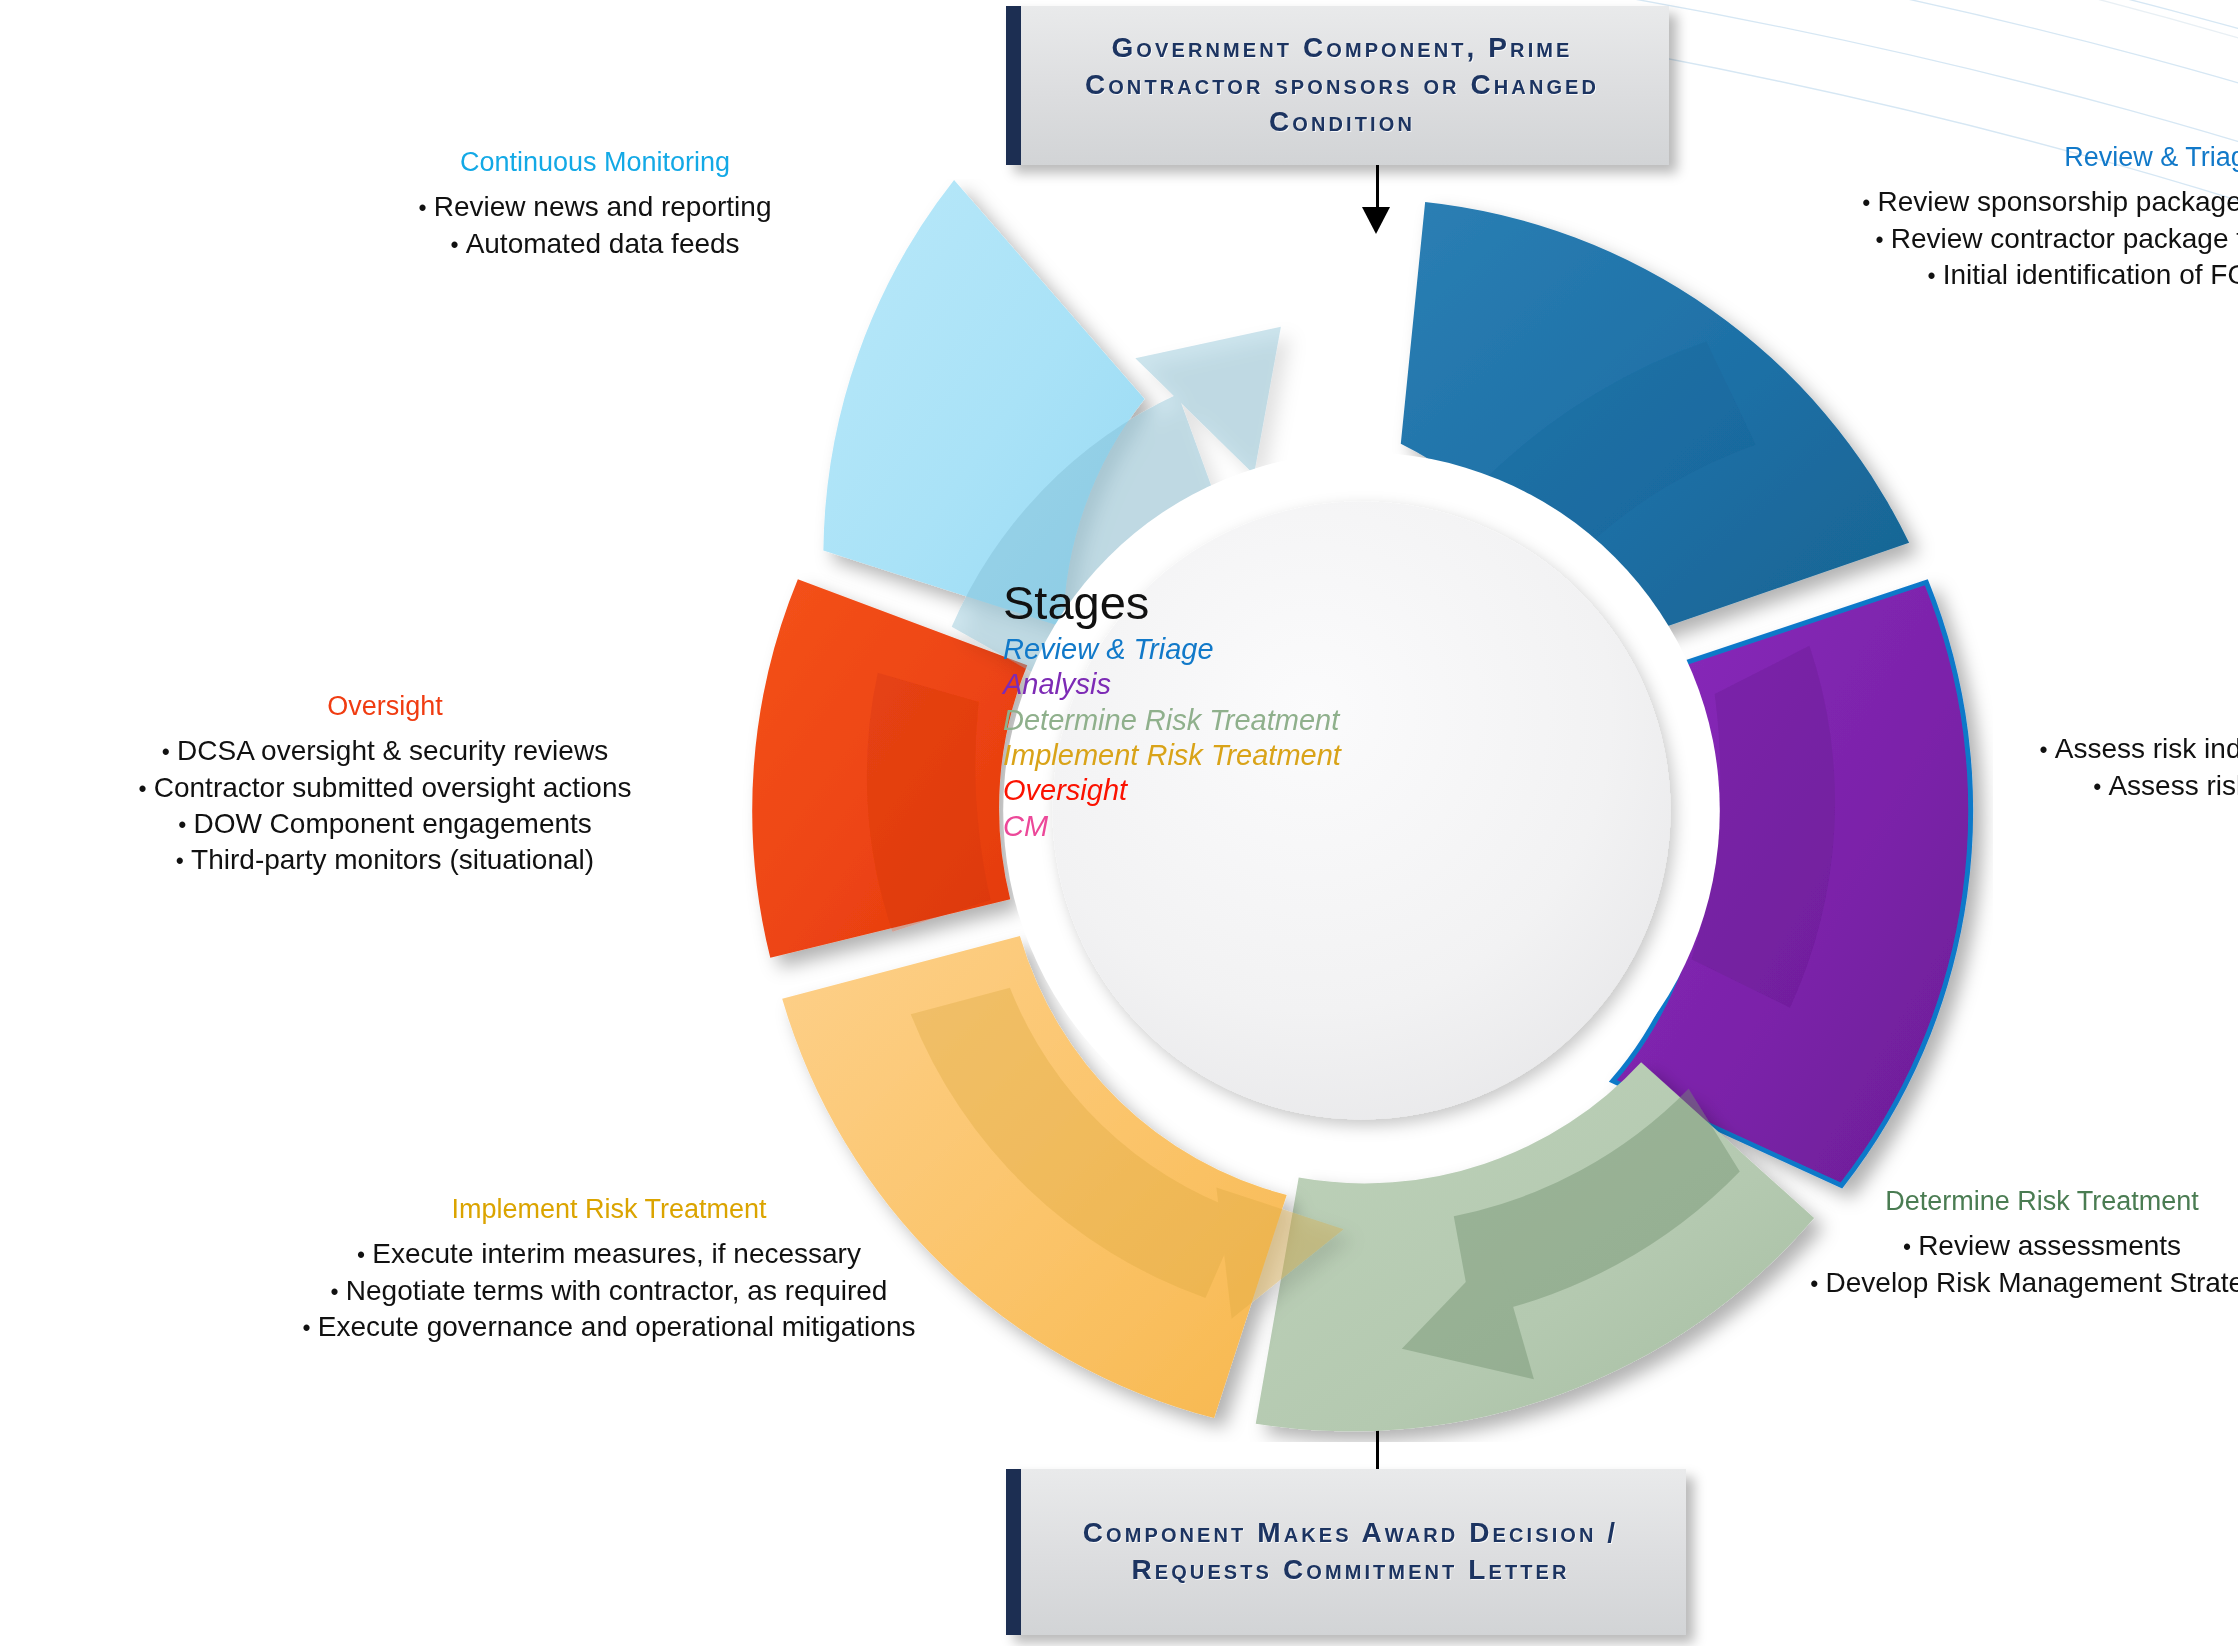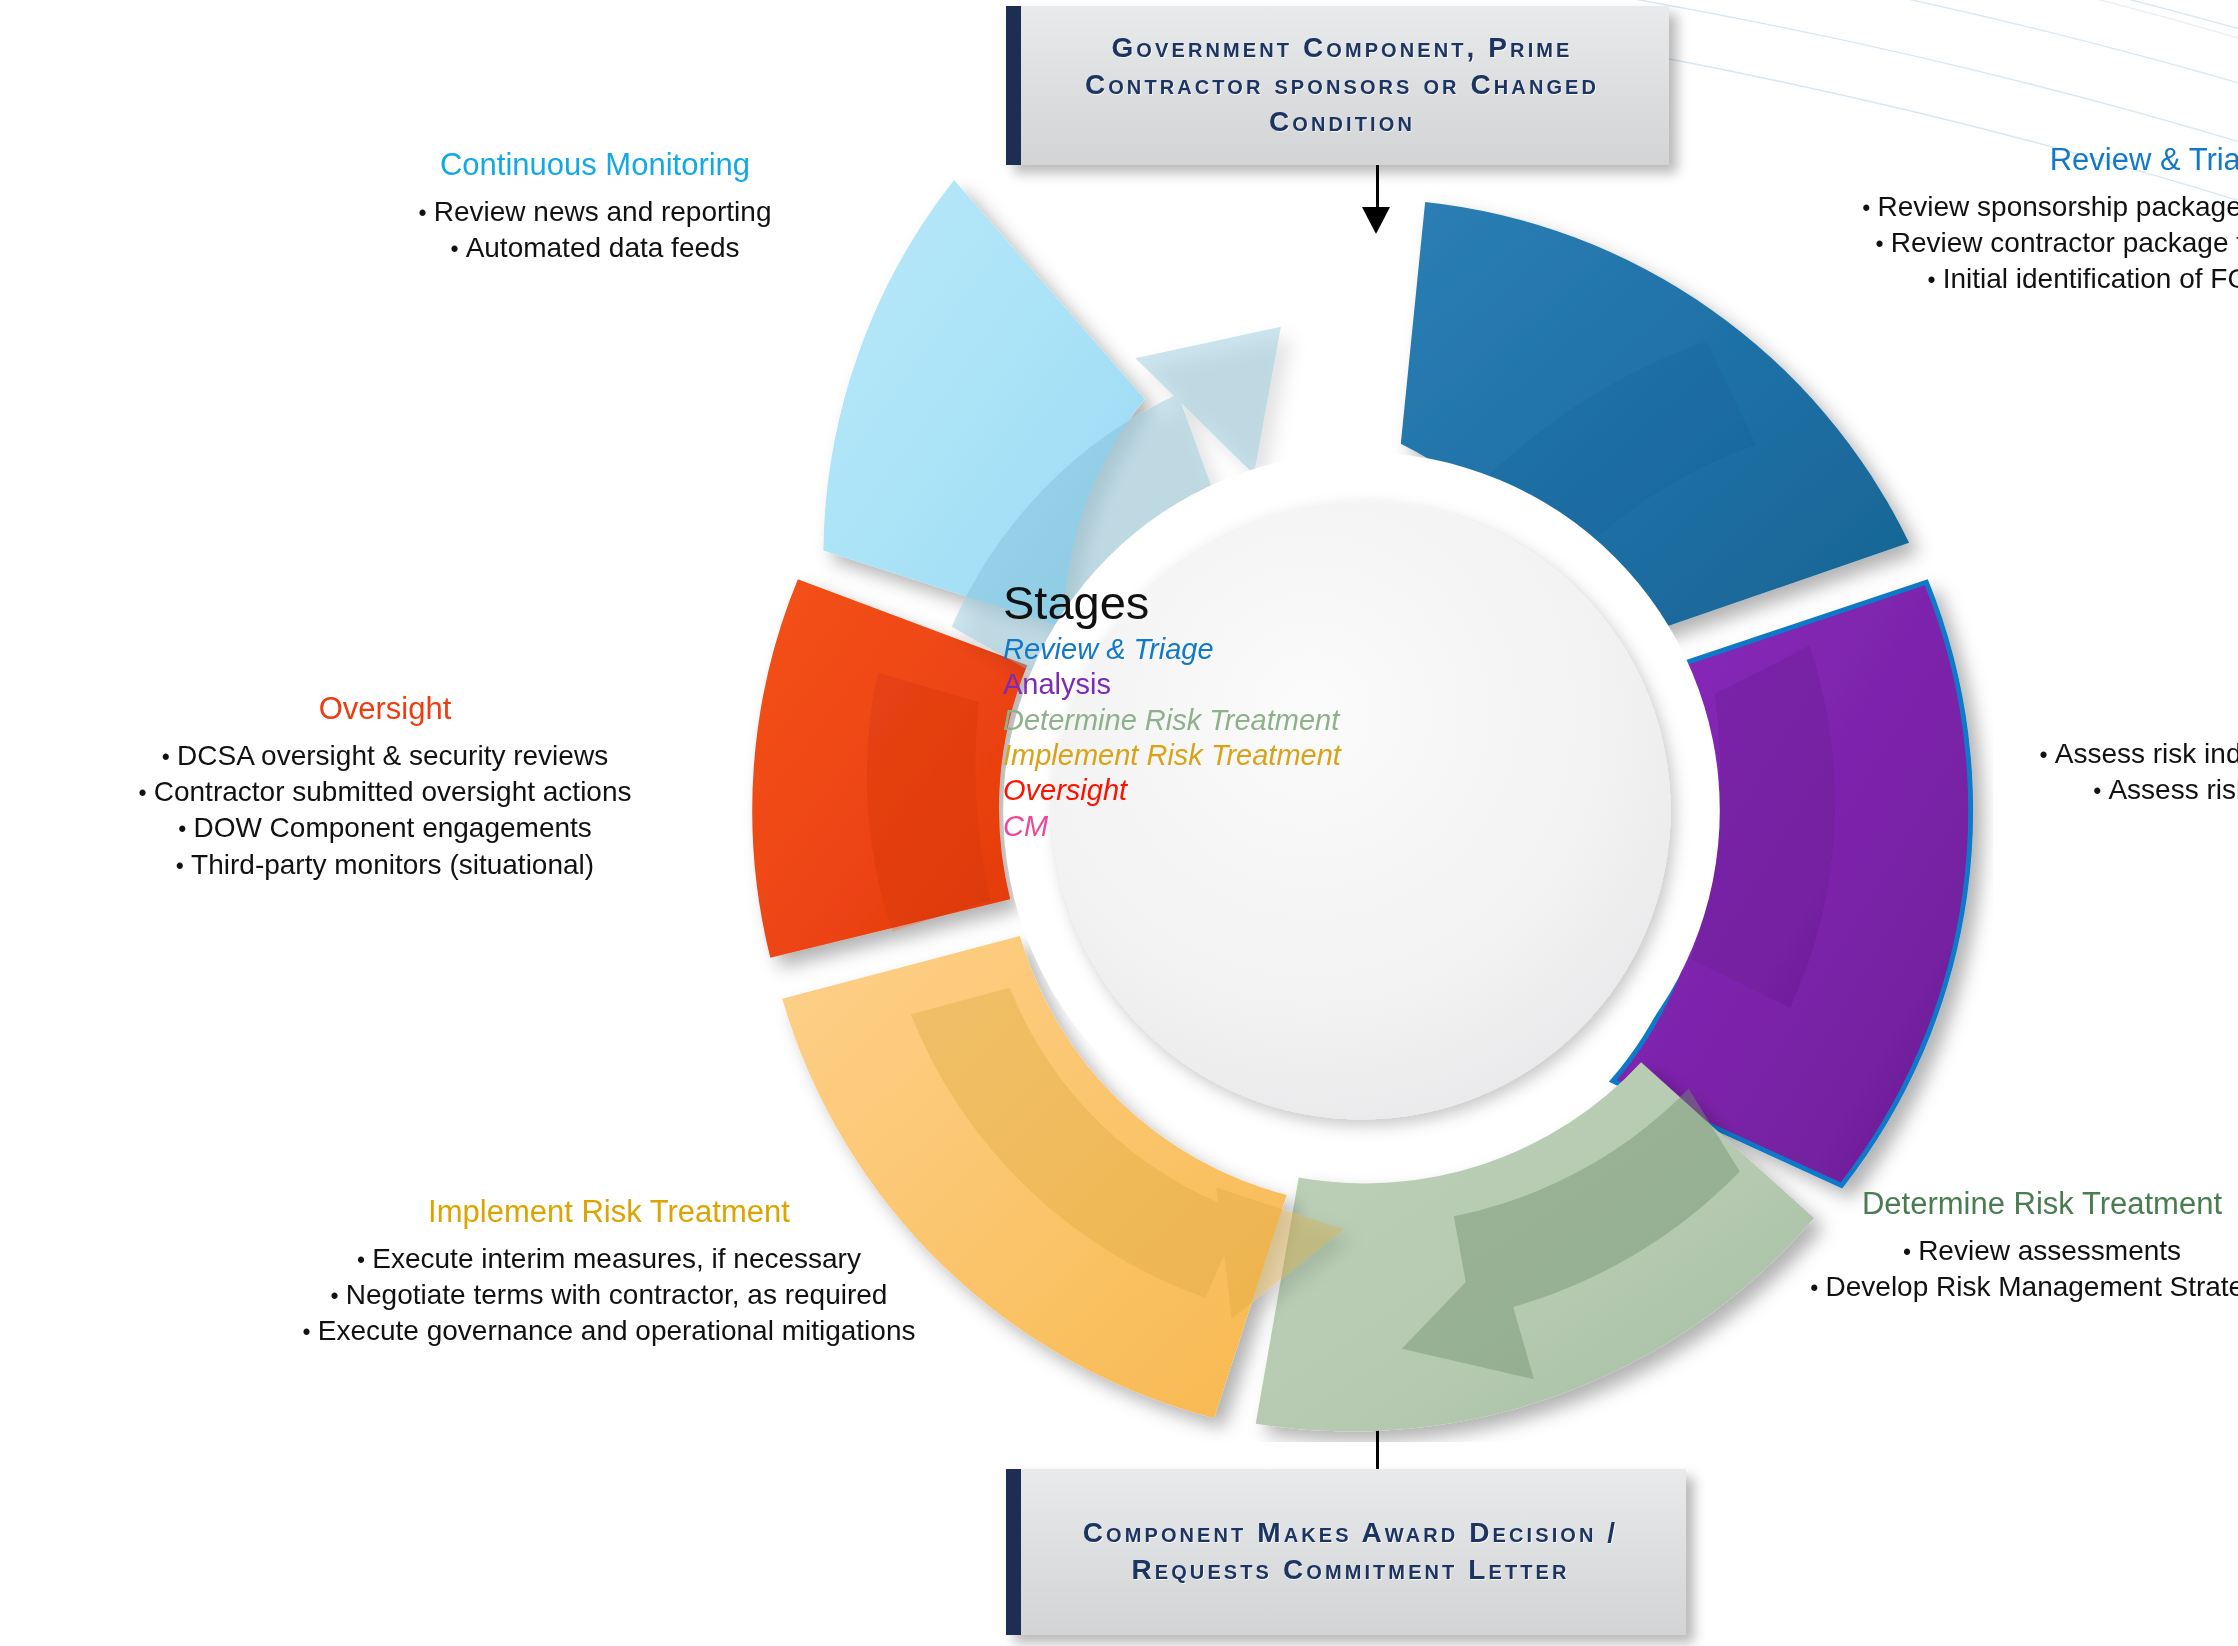"Continuous Monitoring" .block .heading { font-size: 31px -> 27px }
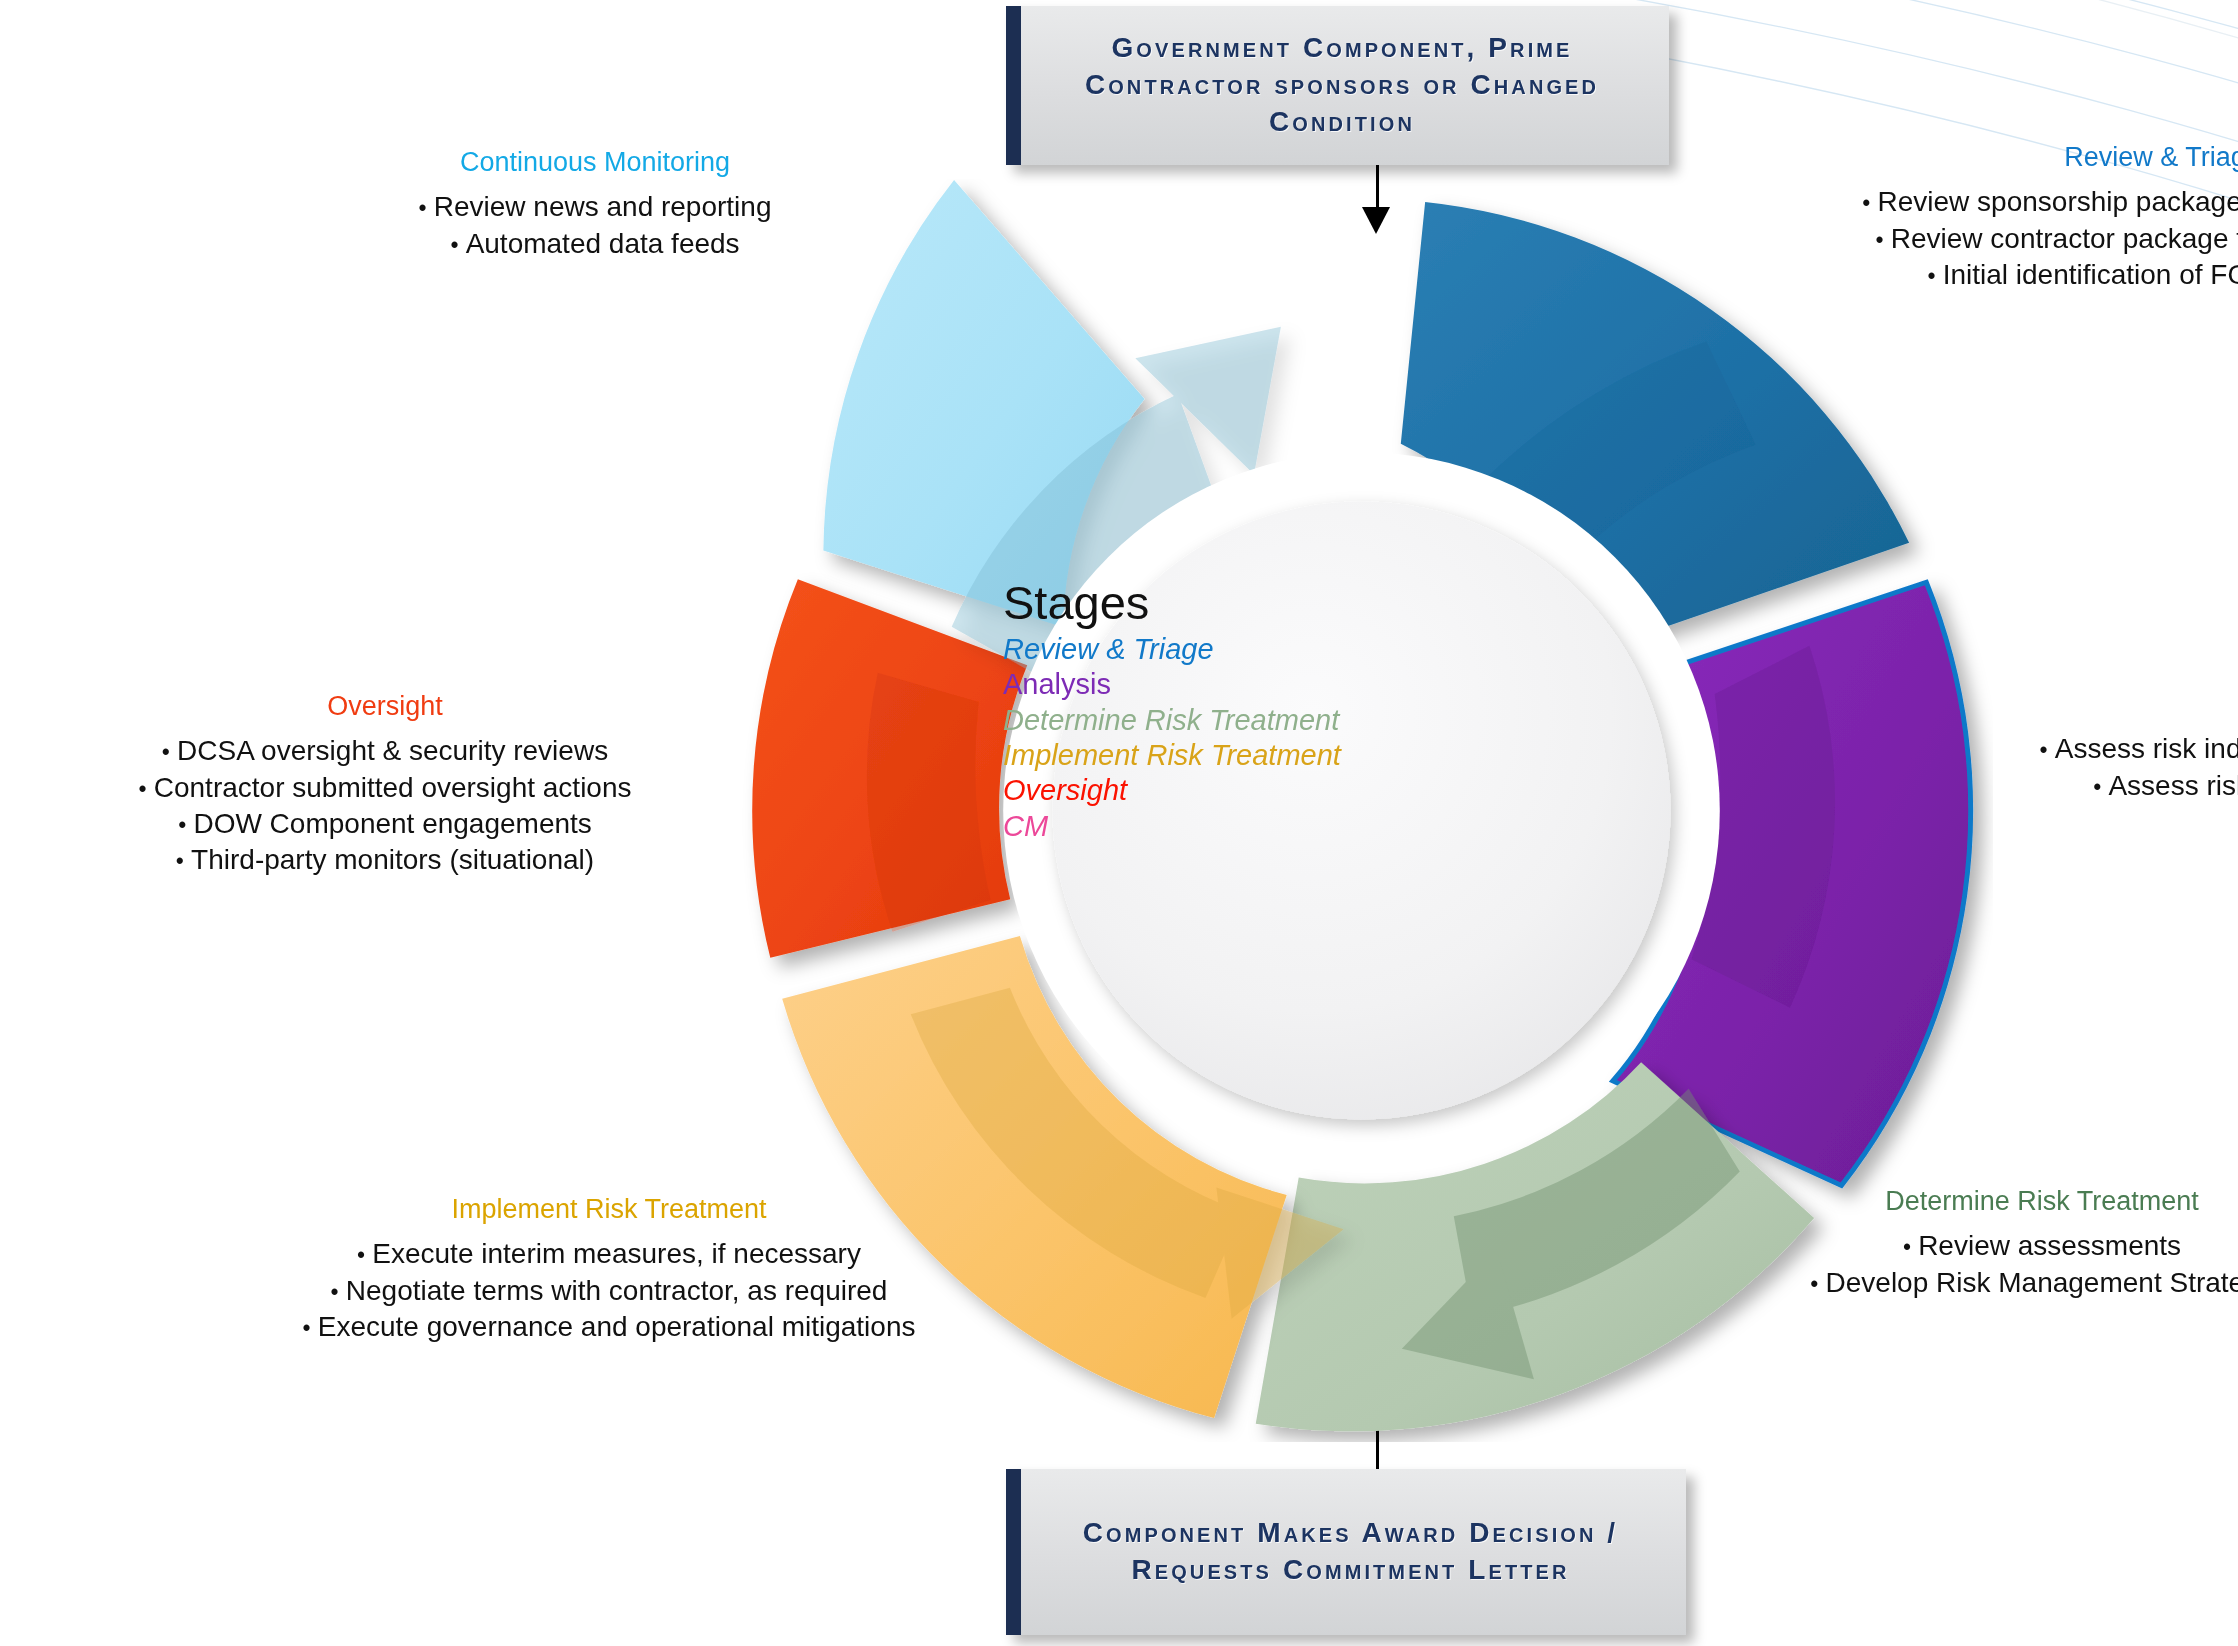"Analysis" div { font-style: none -> italic }
